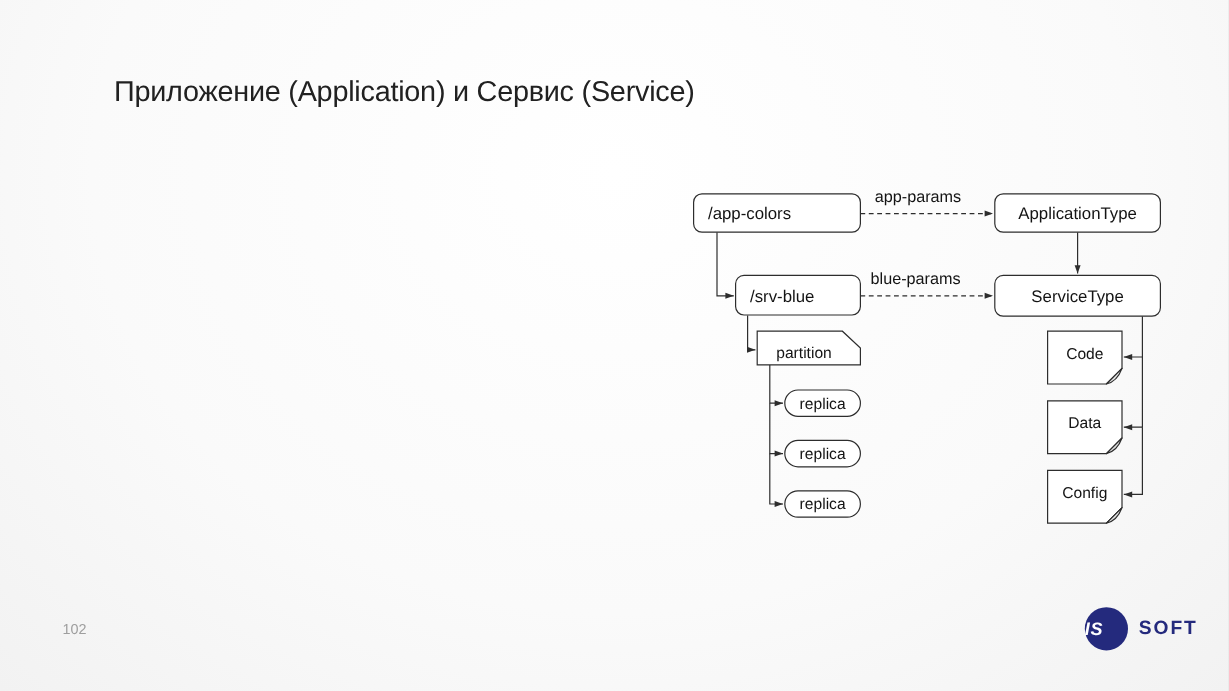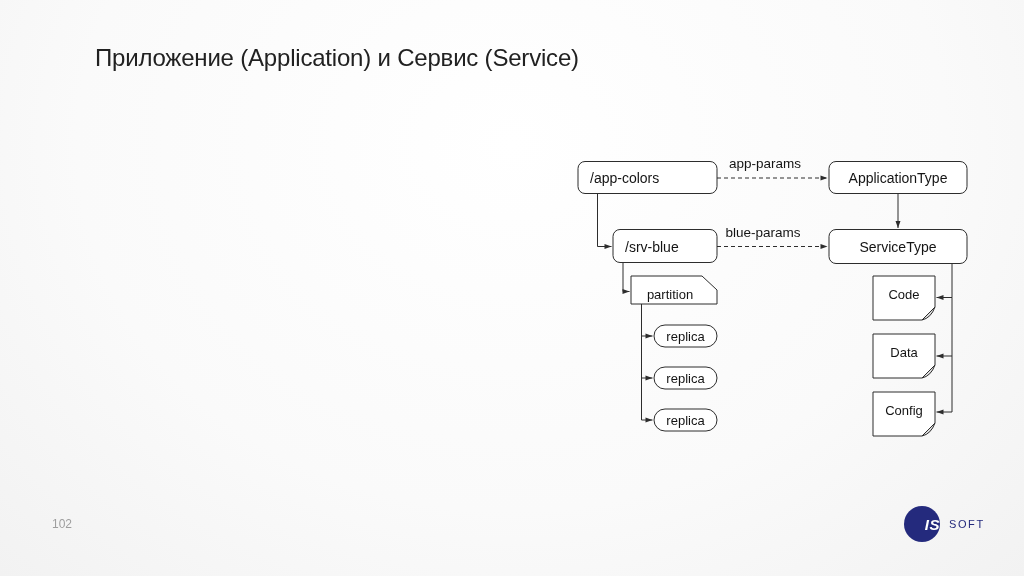"Приложение (Application) и Сервис" .title { top: 44px -> 63px }
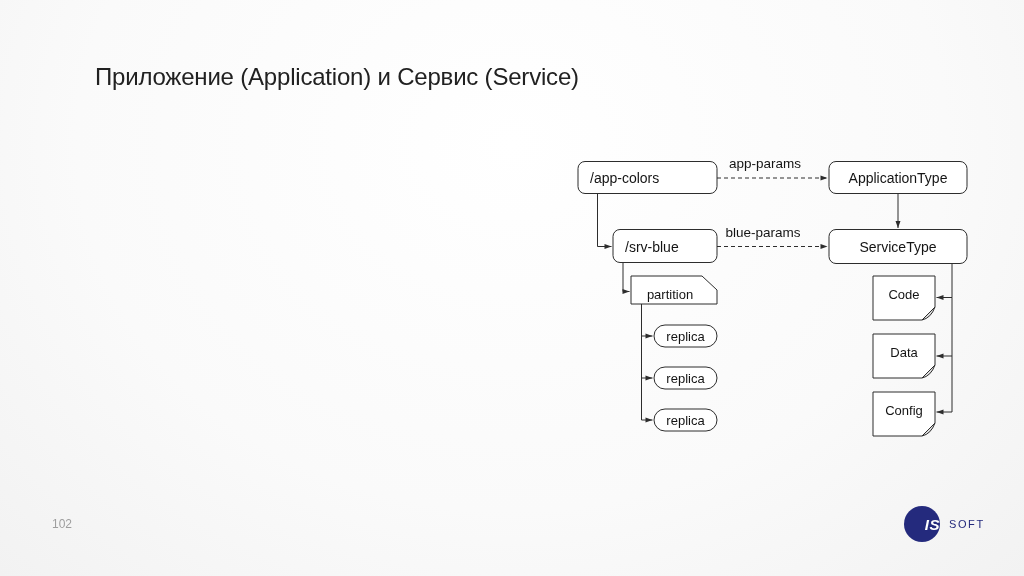"IS" .logo-circle { justify-content: flex-end -> flex-start }
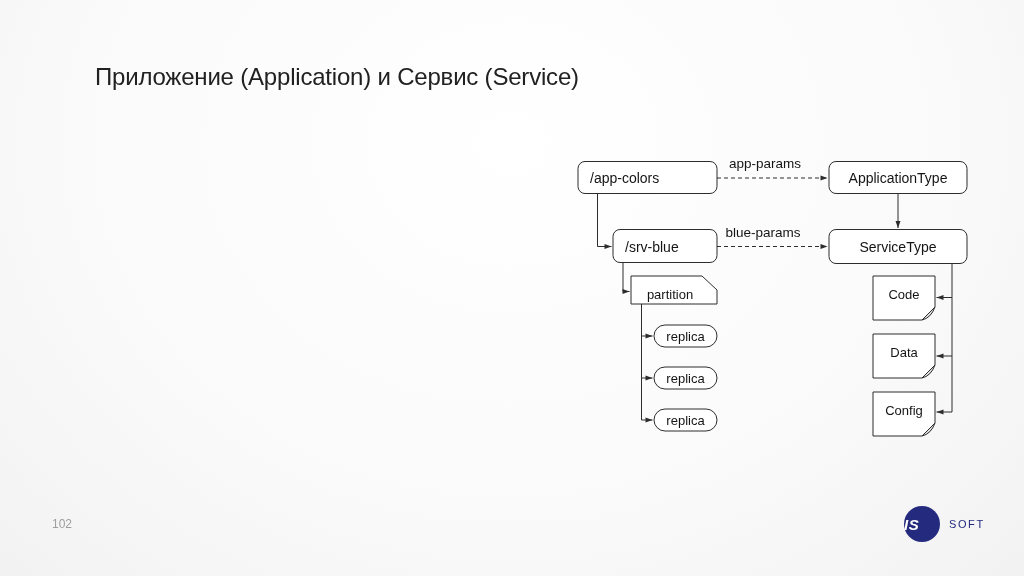"SOFT" .logo-text { font-size: 11px -> 16px; font-weight: 400 -> 700 }
